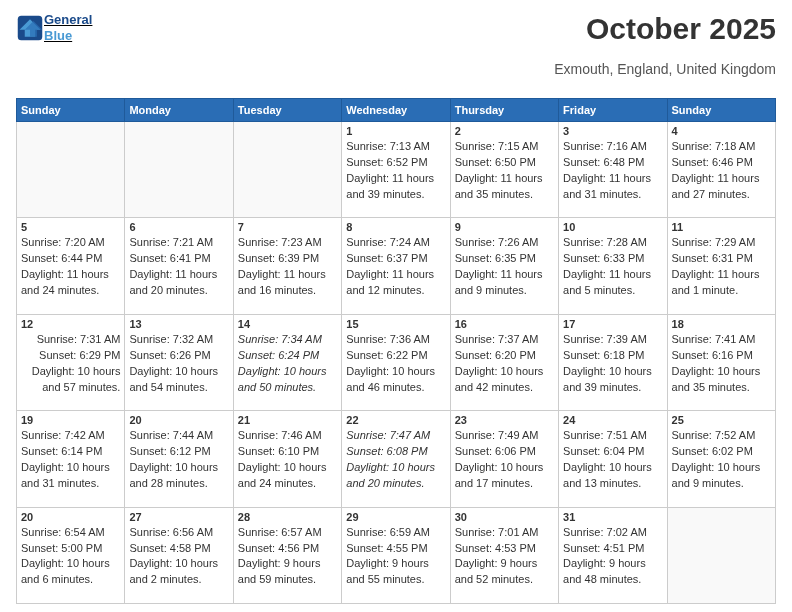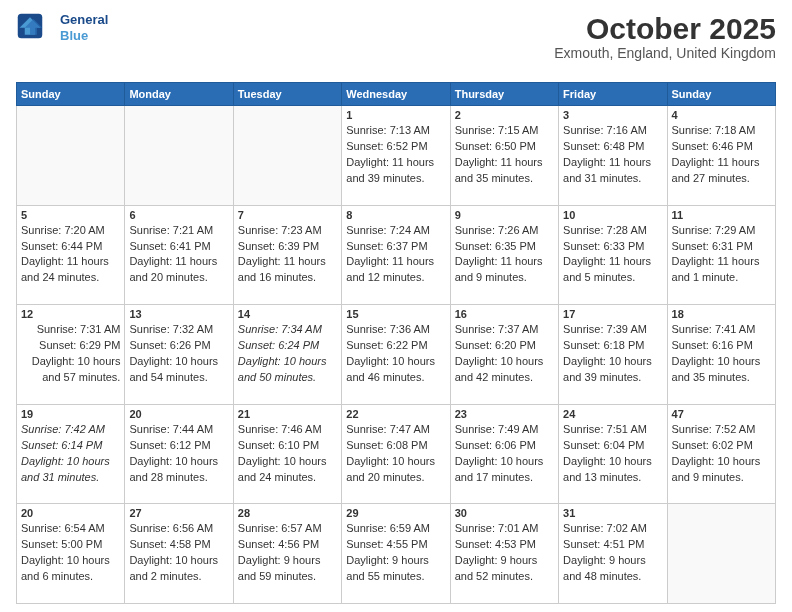"General" .logo { align-items: none -> center; gap: 16px -> 0; text-decoration: none -> underline }
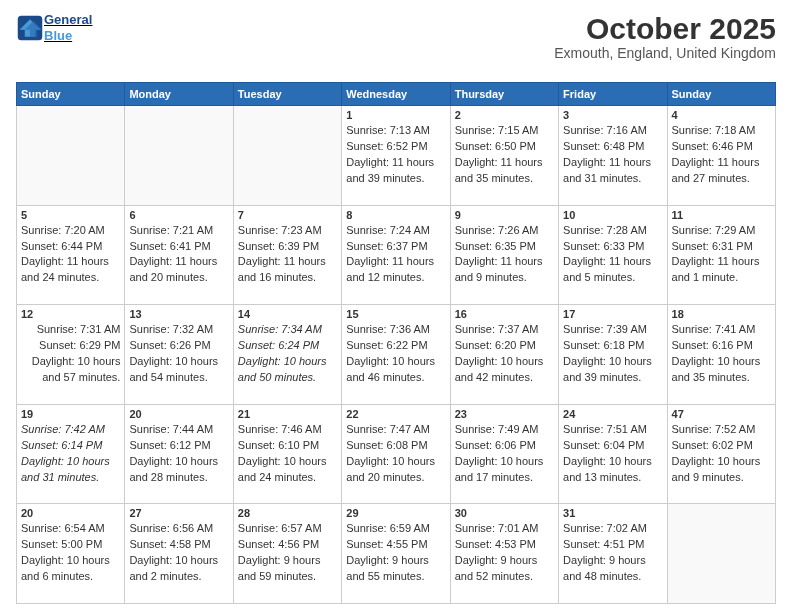"Exmouth, England, United Kingdom" .location-title { margin-top: none -> 16px }
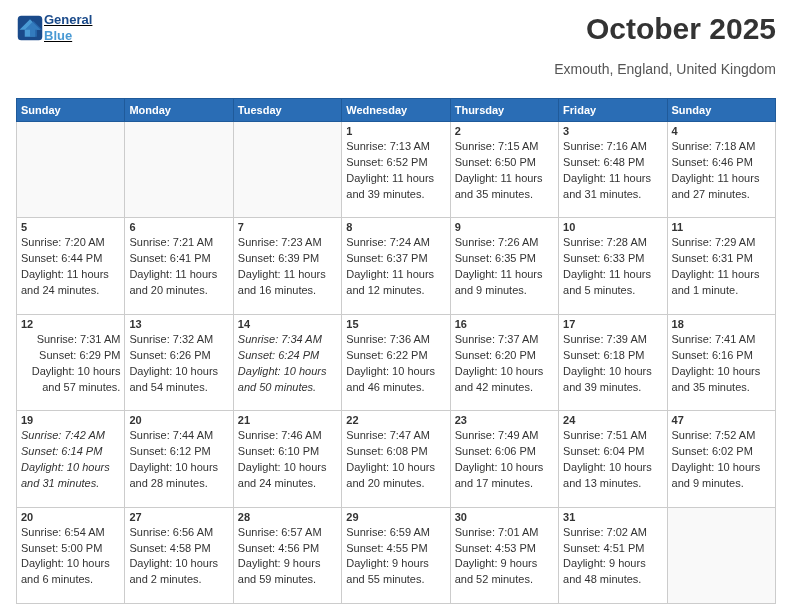"47" span.day-number { text: 47 -> 25 }
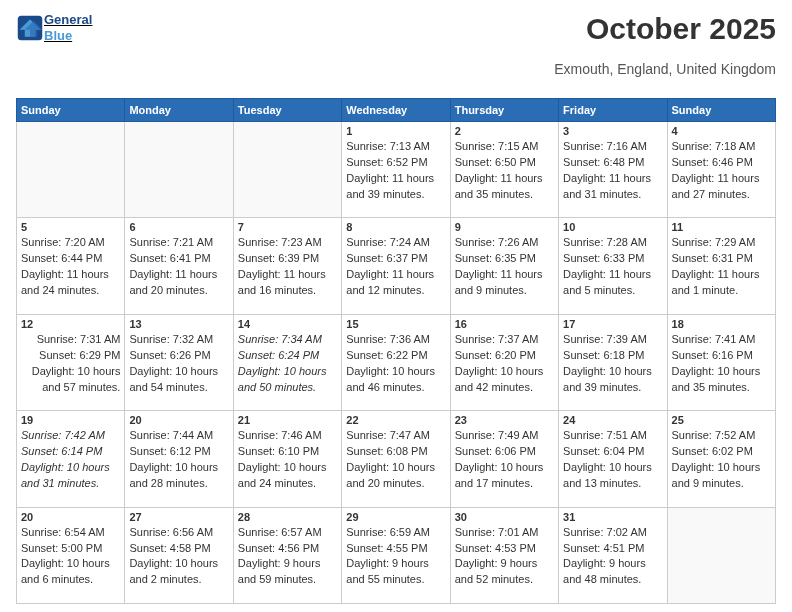"Sunrise: 7:42 AM" div.day-info { font-style: italic -> none }
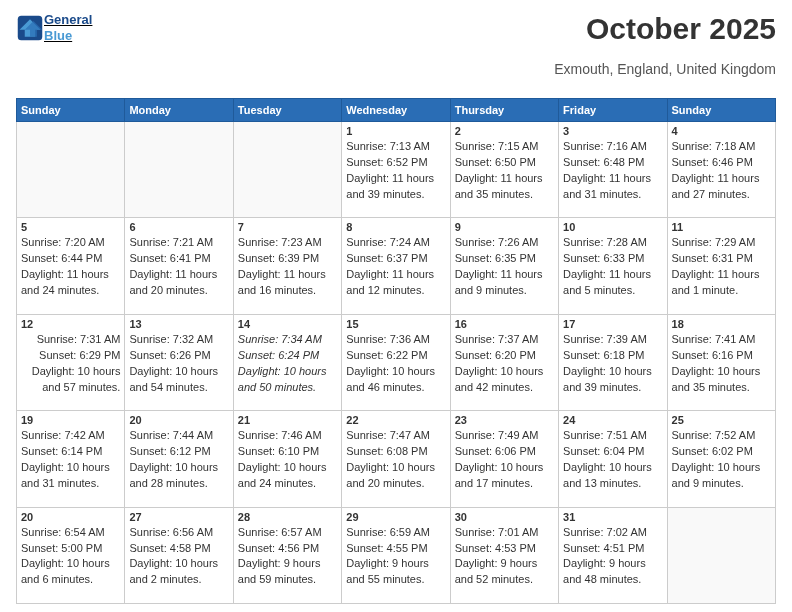"Sunrise: 7:47 AM" div.day-info { font-style: none -> italic }
